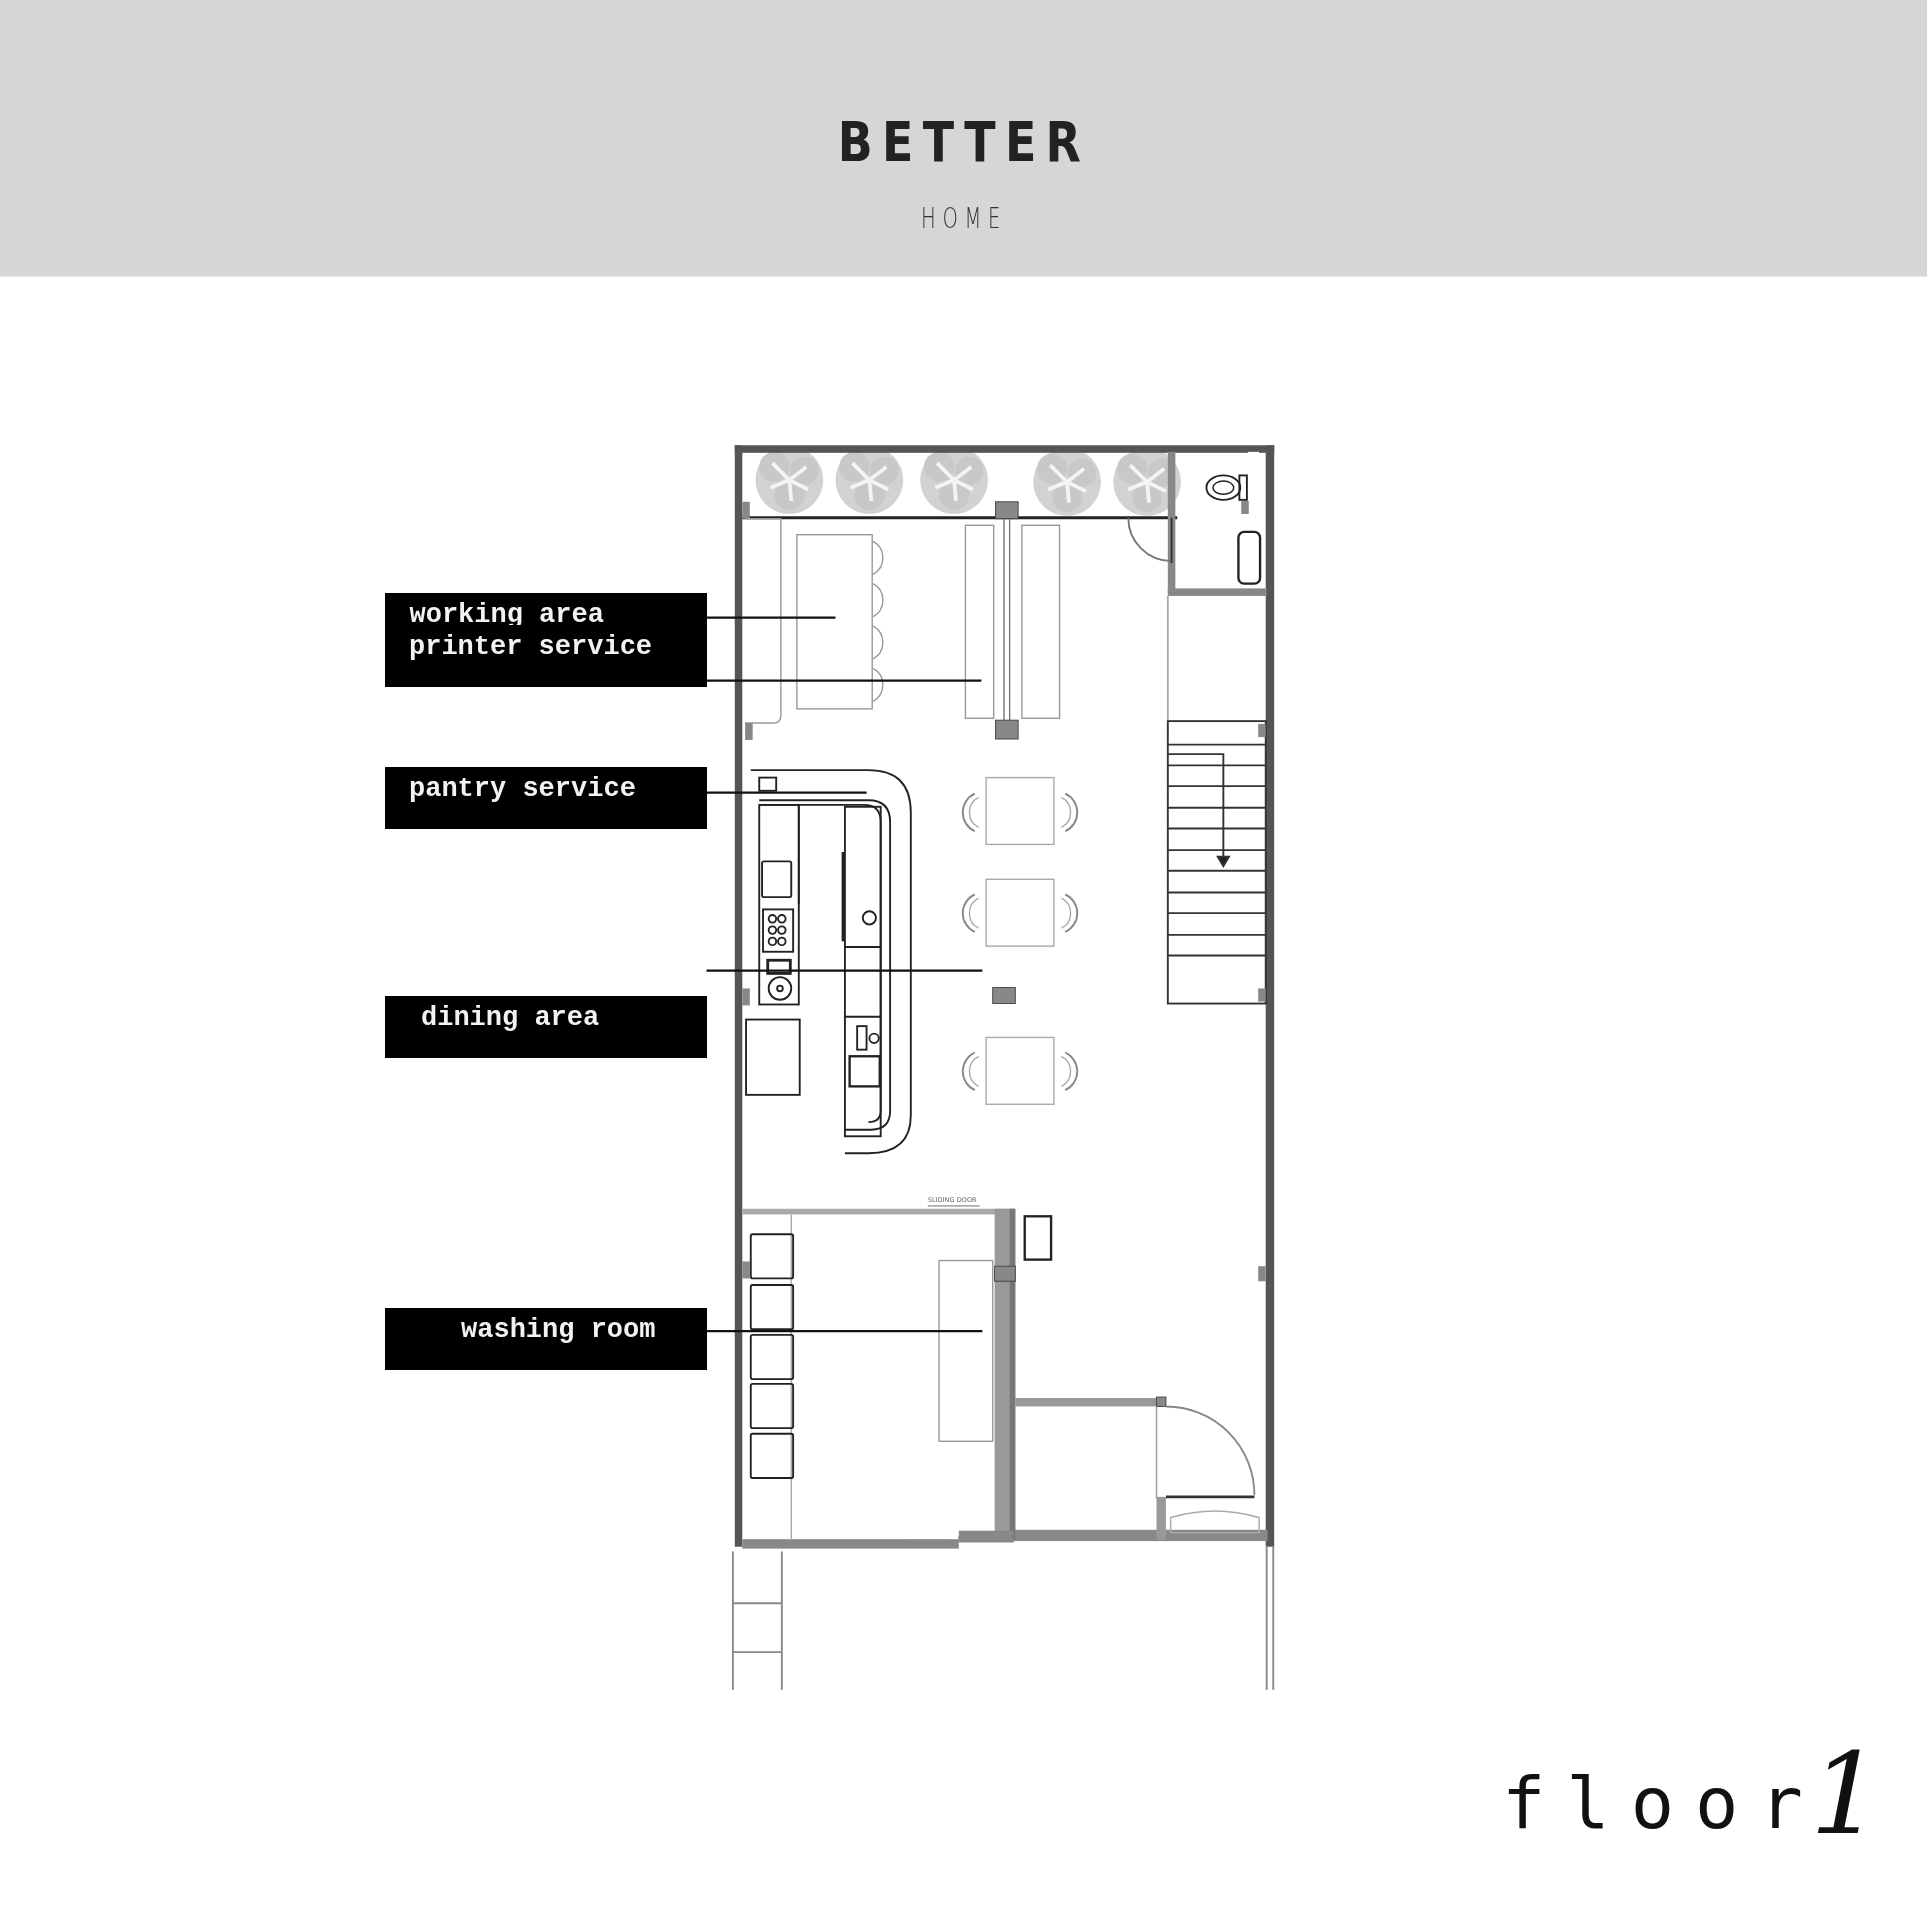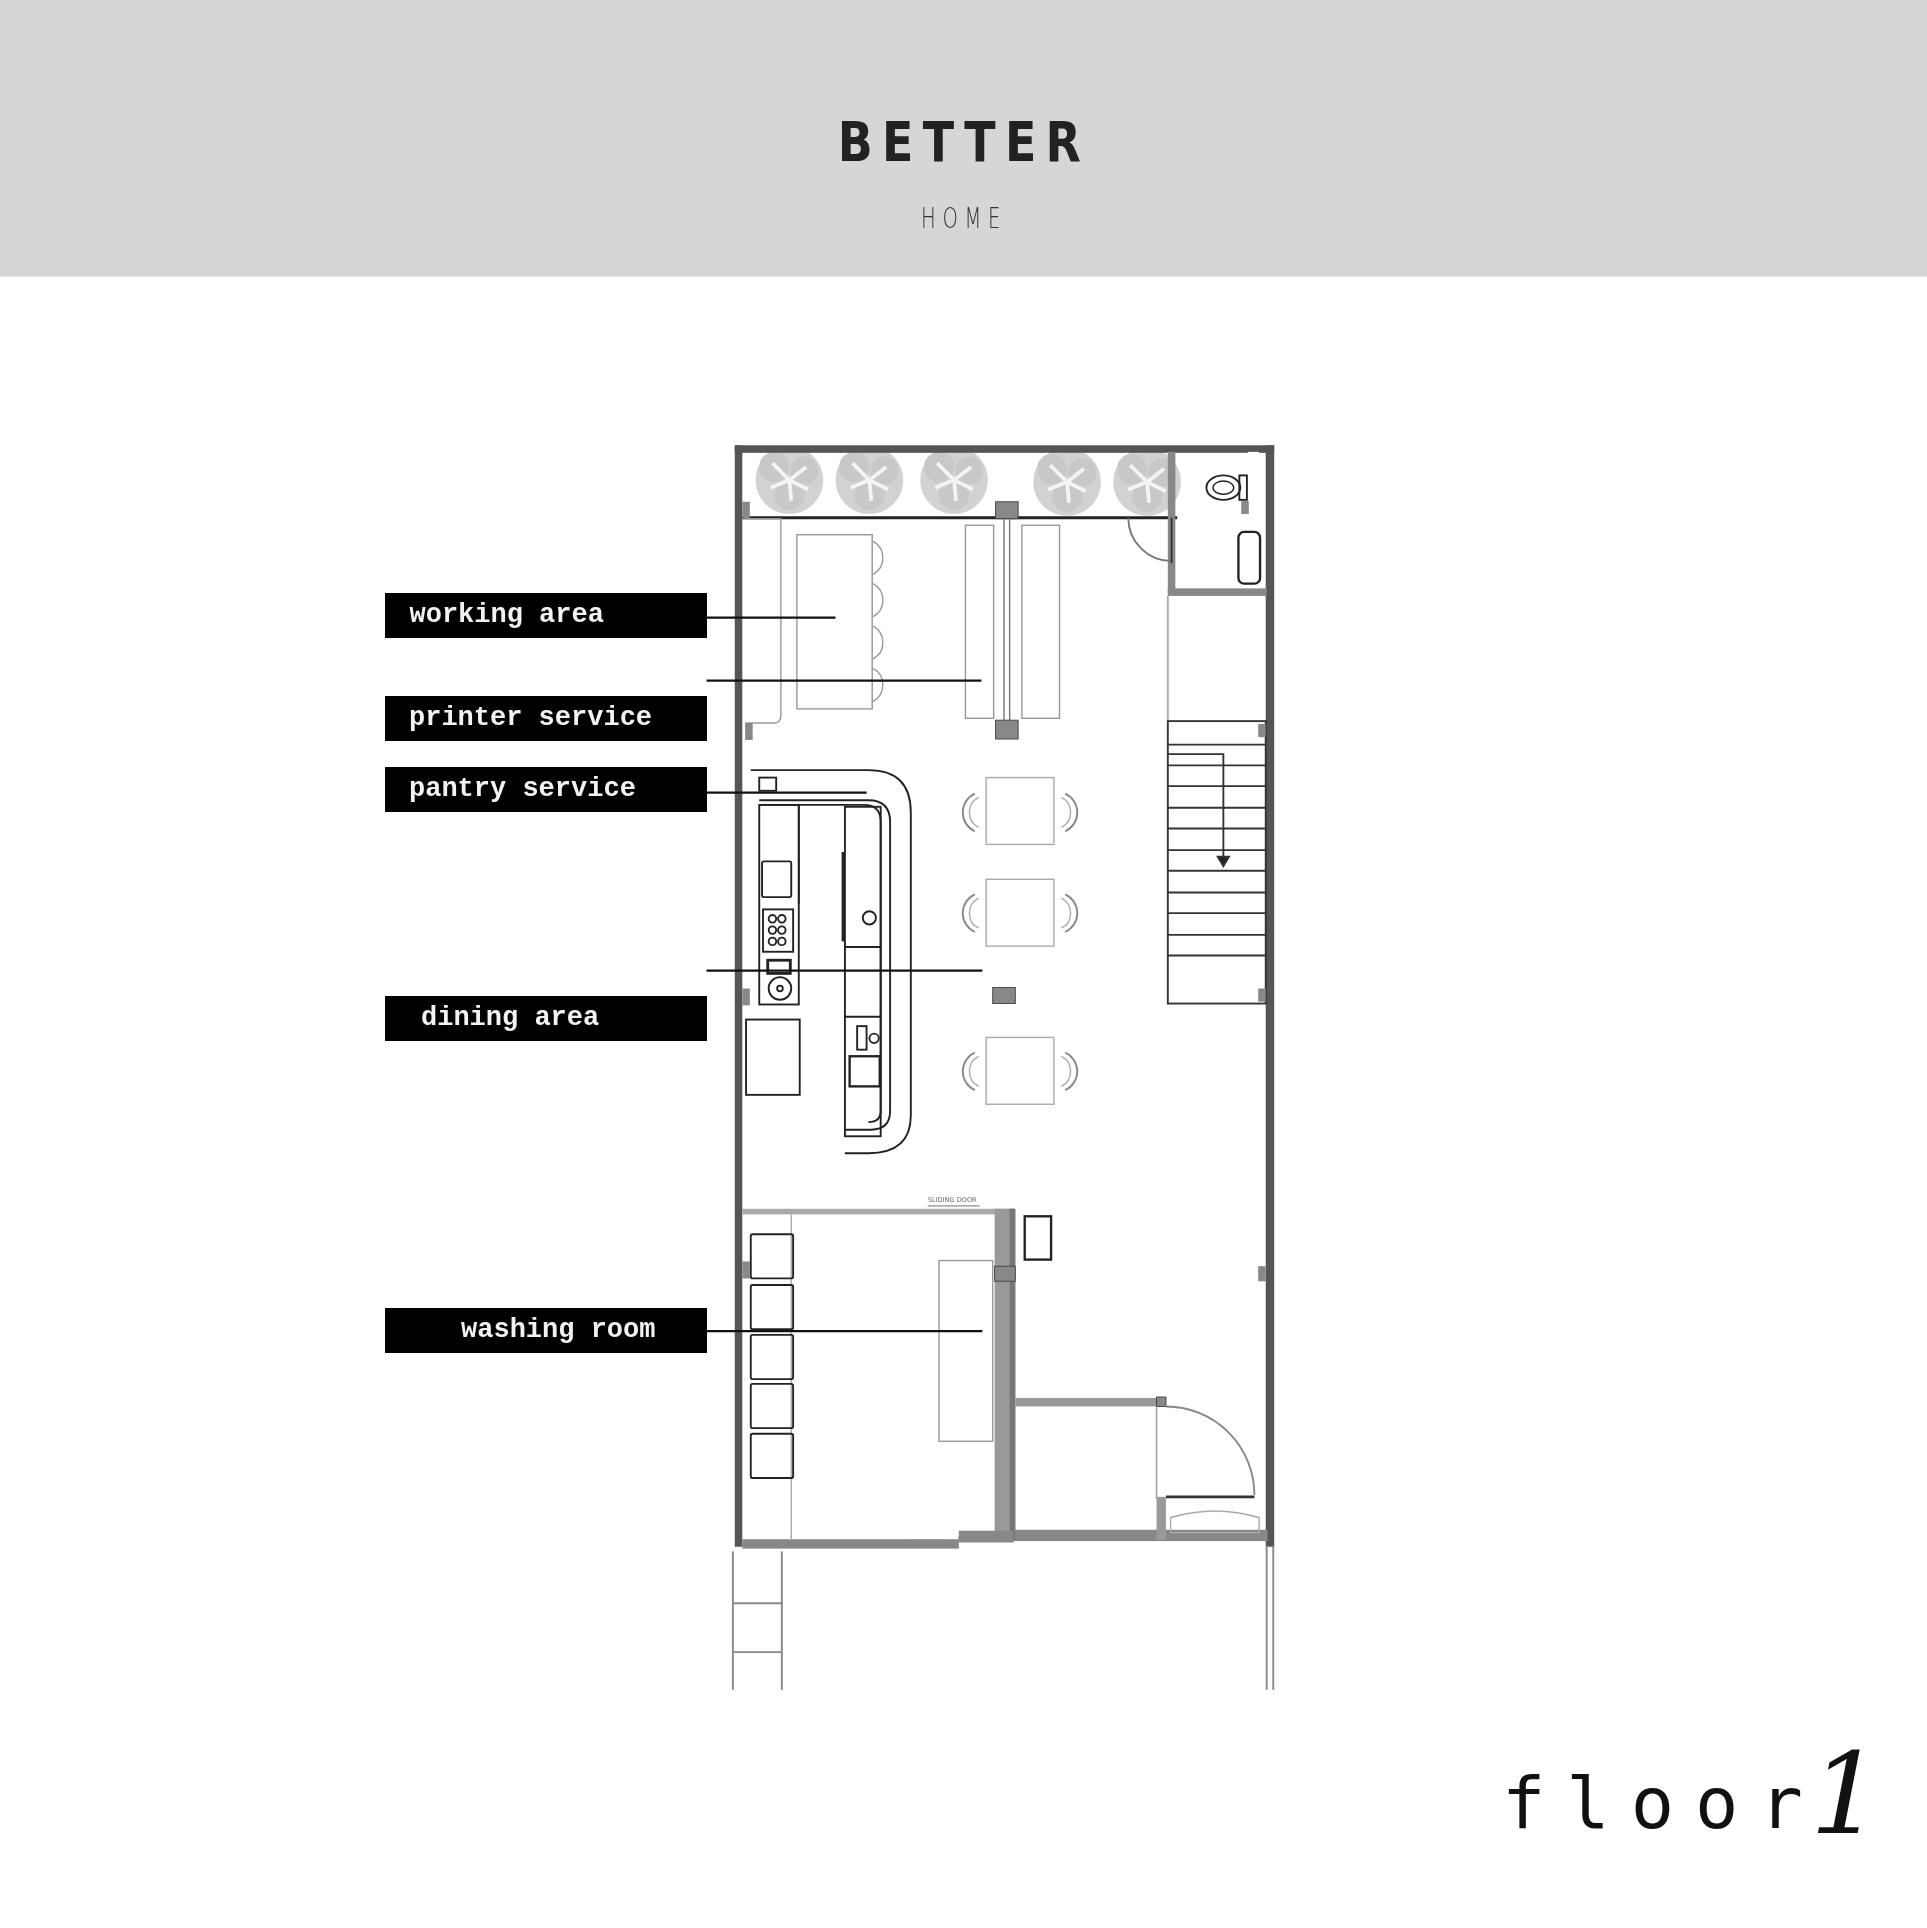"working area" .label { height: 45px -> 62px }
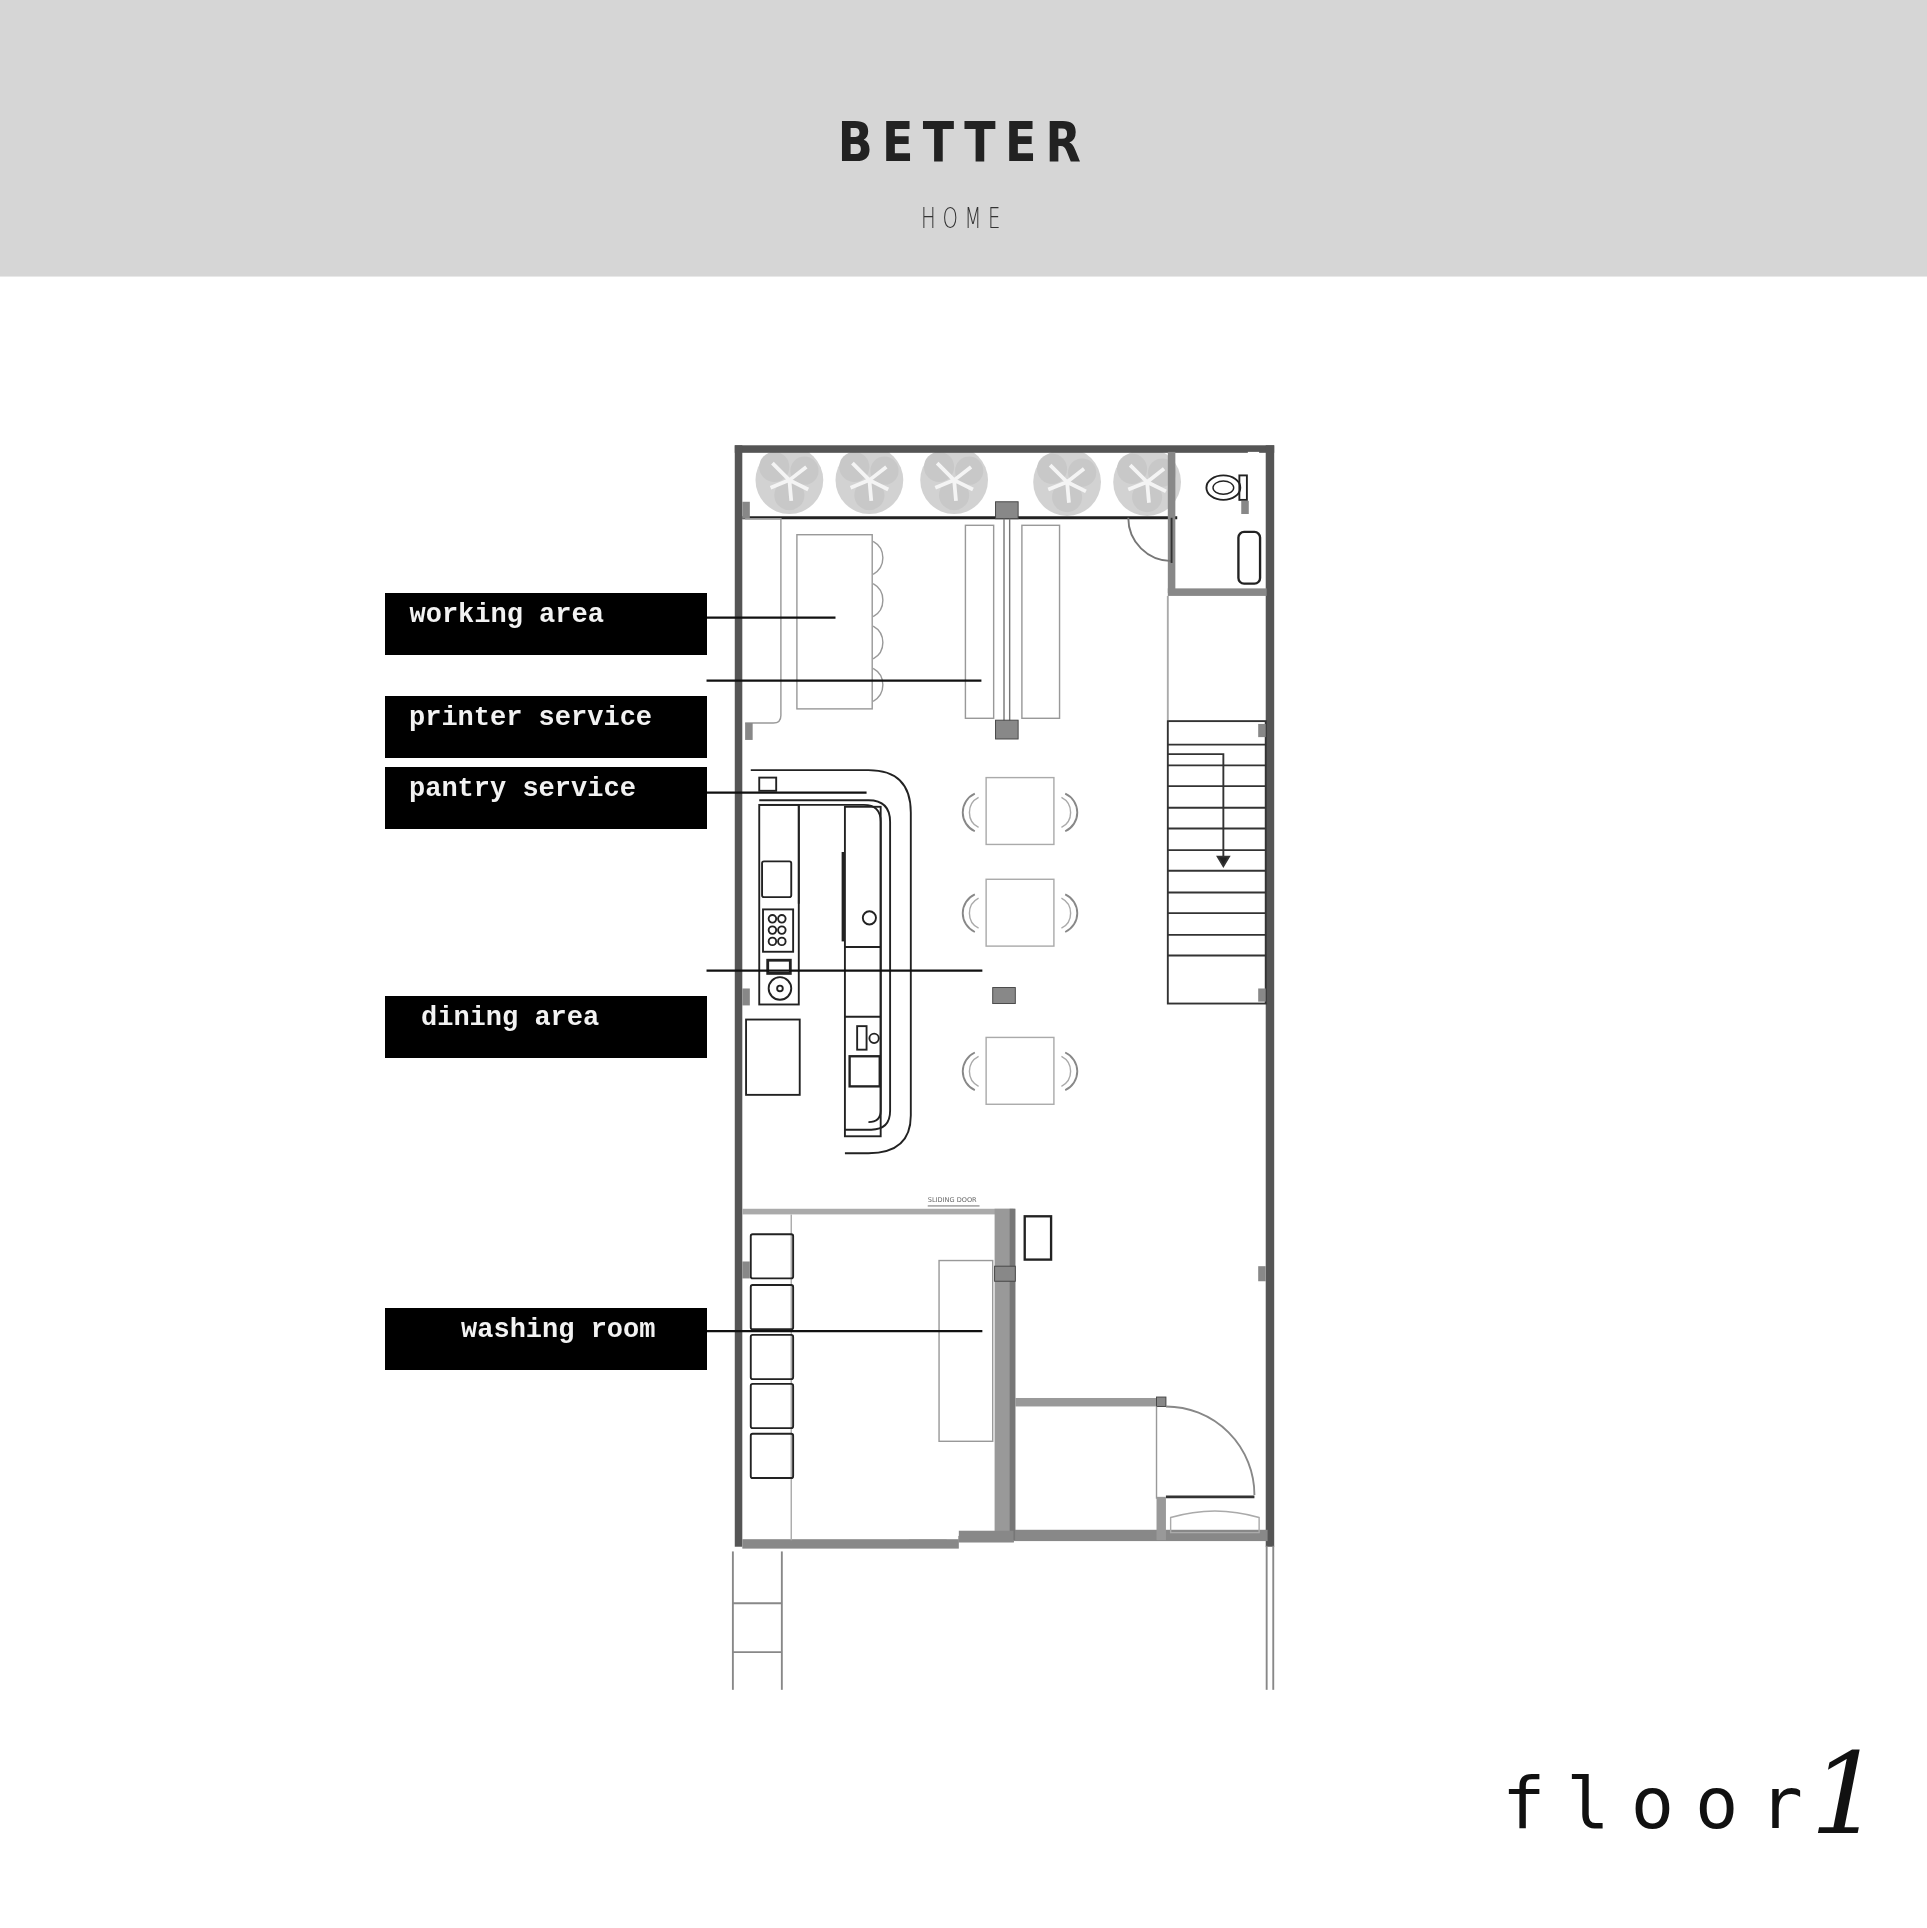"printer service" div.label { top: 696px -> 625px }
